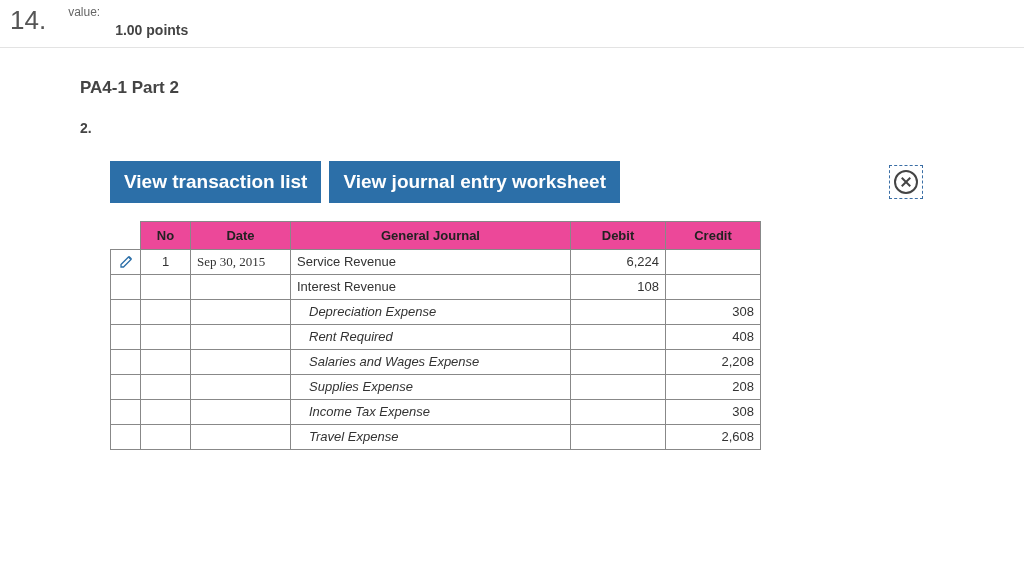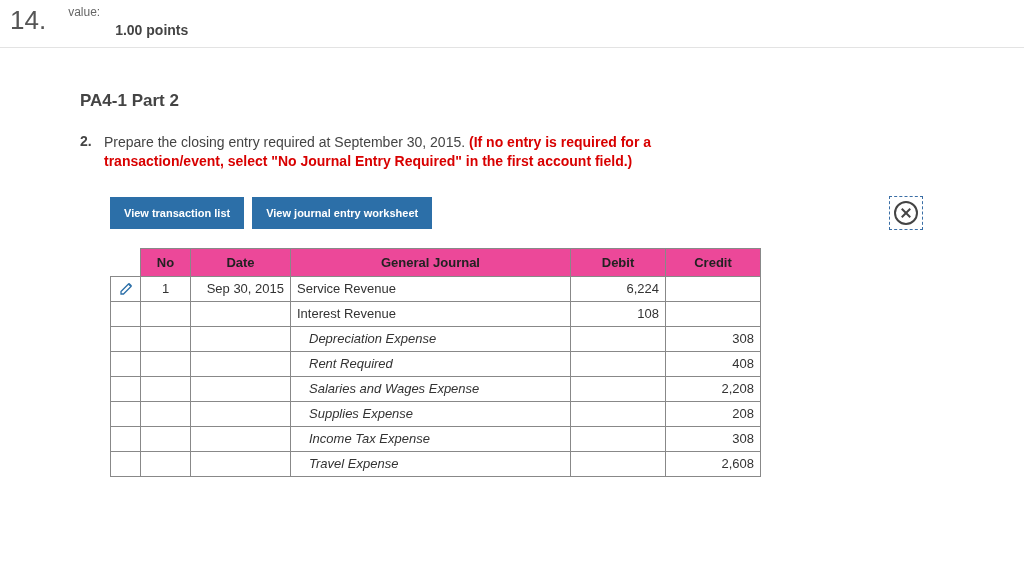"PA4-1 Part 2" .part-title { margin-top: 13px -> none }
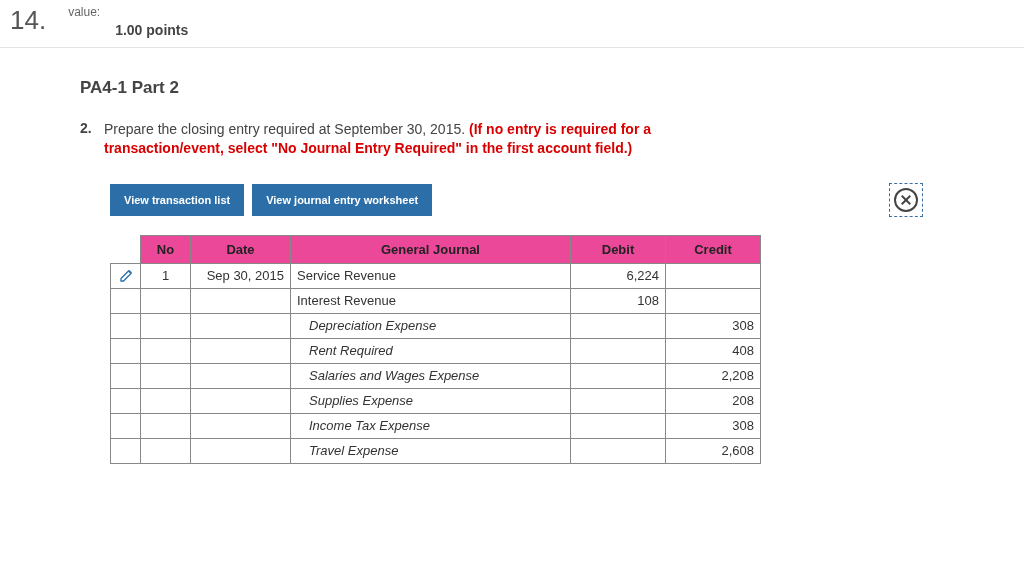"Prepare the closing entry required" div.instr-text { html: <div> <span>Prepare the closing entry required at September 30, 2015. </span><span>(If no entry is required for a transaction/event, select "No Journal Entry Required" in the first account field.)</span> </div> -> none }
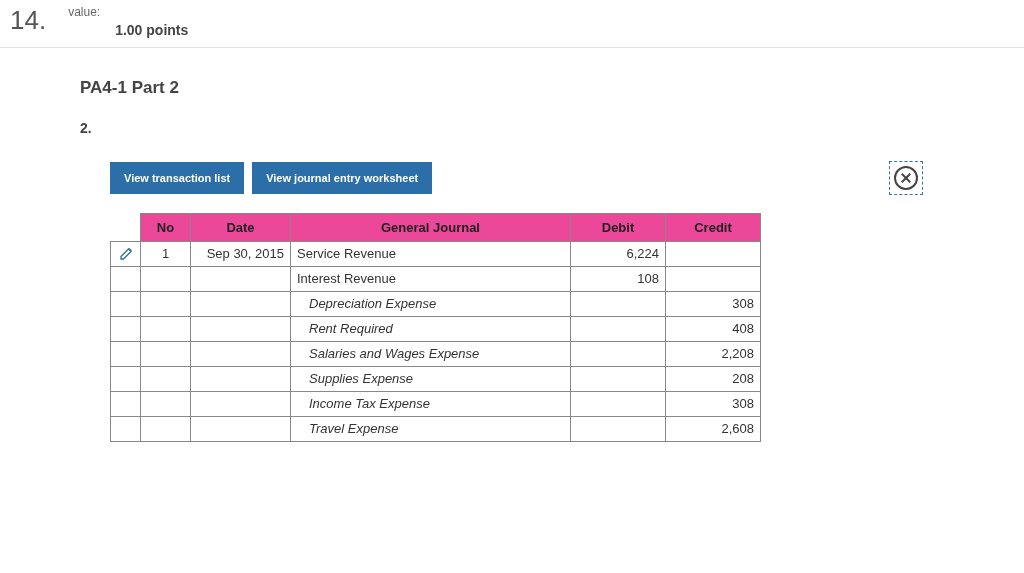"View transaction list" .btn { font-size: 11px -> 19px }
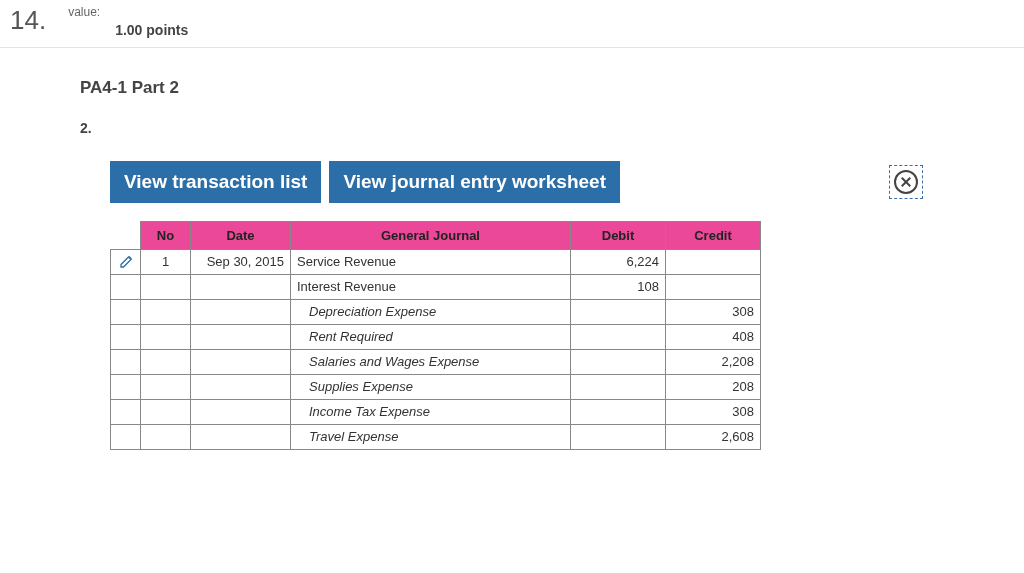"Sep 30, 2015" .date-col { font-family: none -> Liberation Serif, serif; text-align: right -> left }
